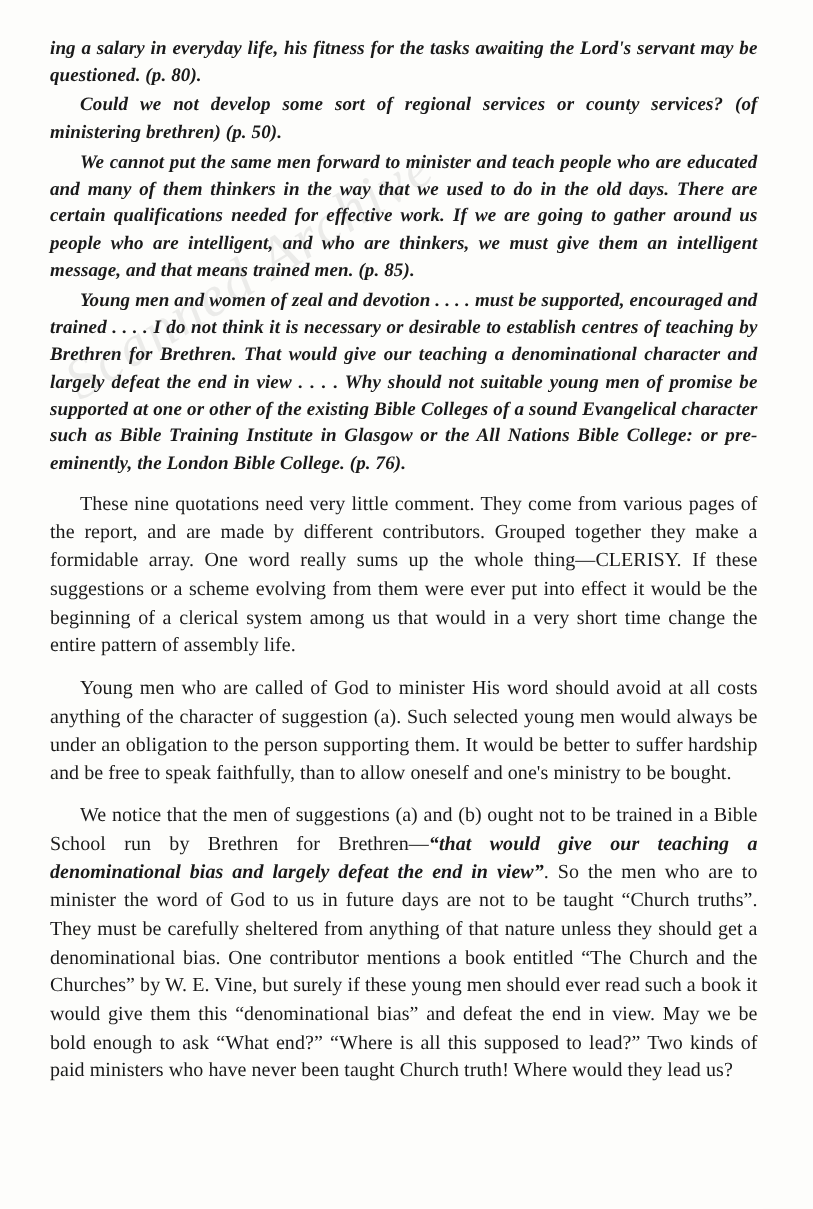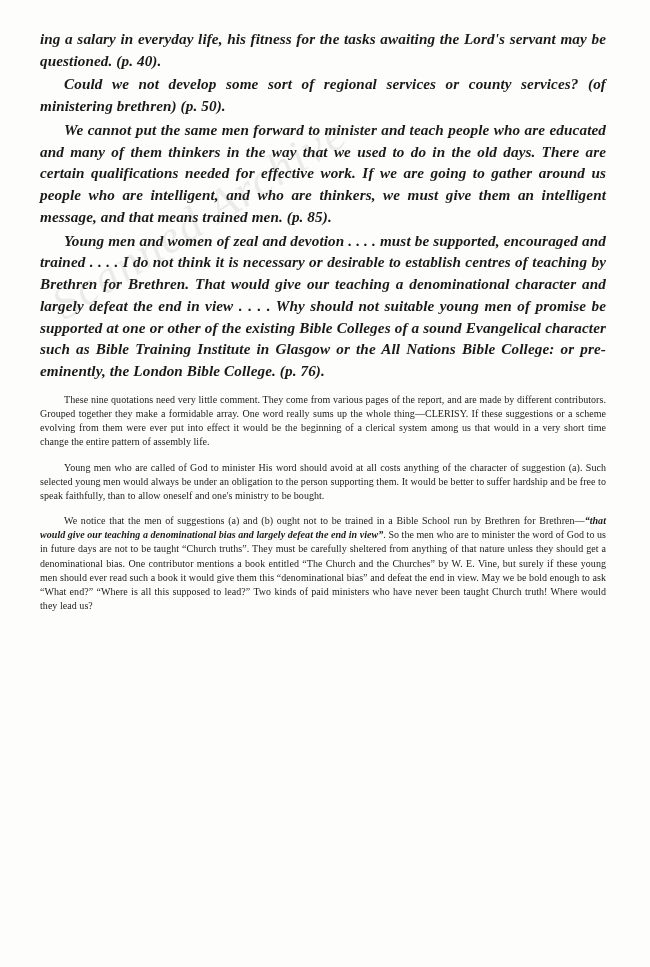"ing a salary in everyday" p.quote { text: 40 -> 80 }
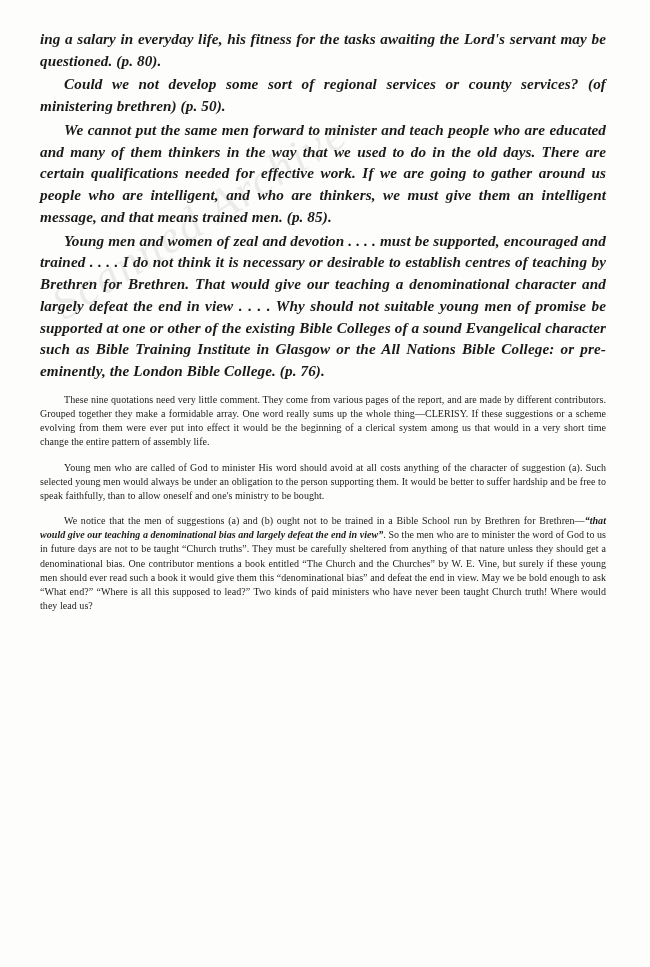"These nine quotations need very" p { font-size: 10px -> 16px }
